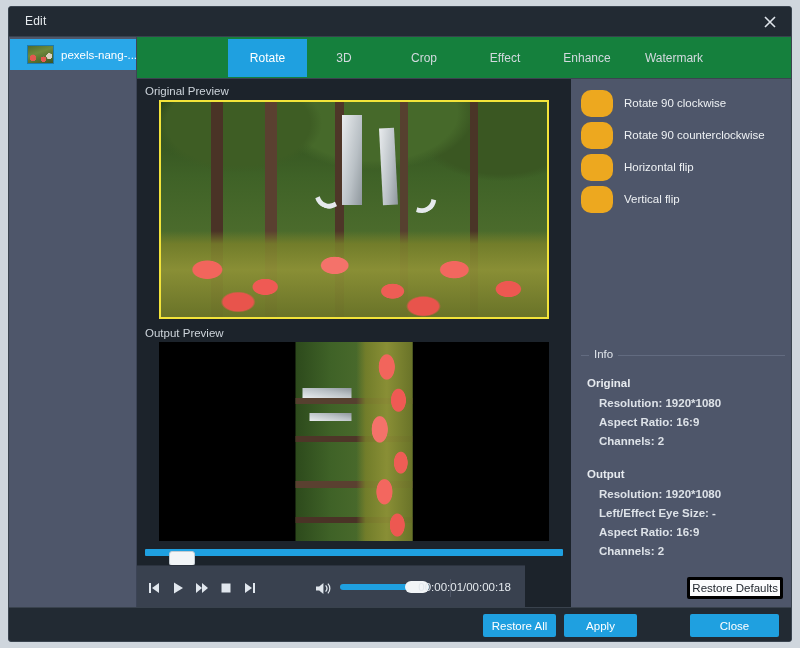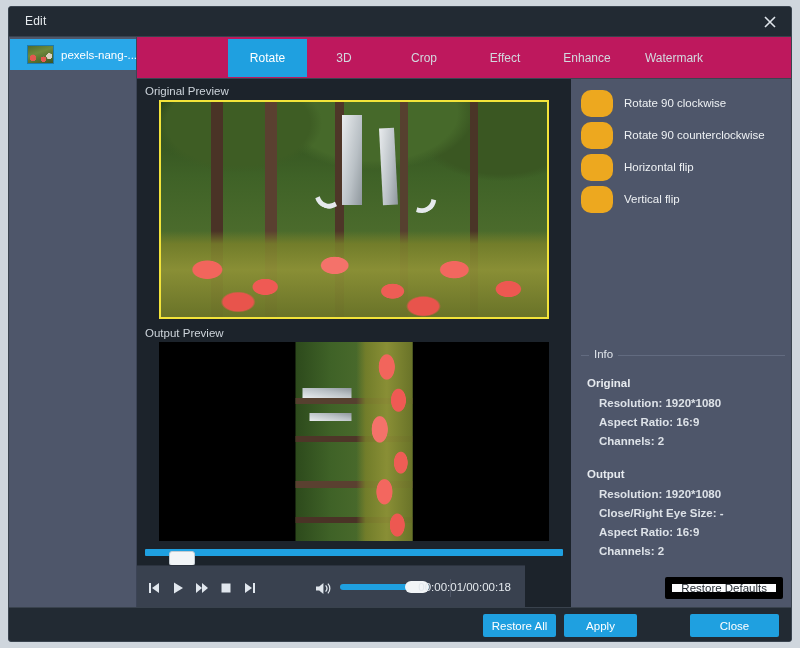"Rotate" .tabbar { background: #be185d -> #15803d }
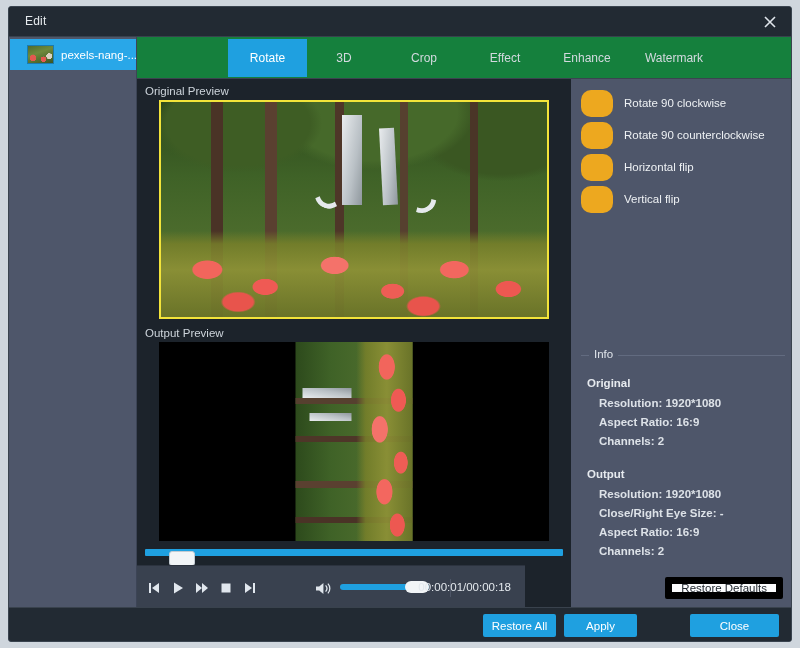"Close/Right Eye Size: -" div.info-line { text: Close/Right -> Left/Effect }
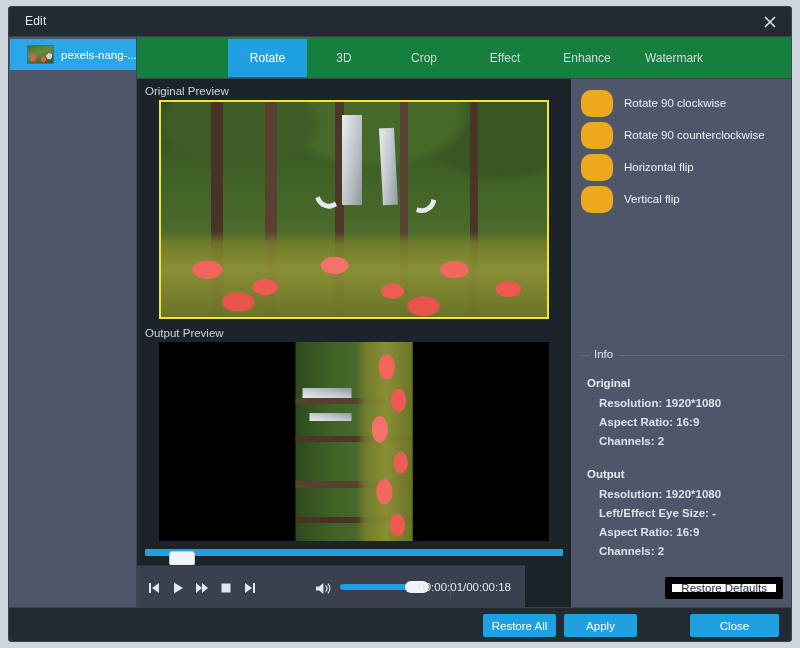"Restore Defaults" .restore-defaults { border: 7px solid #000000 -> 3px solid #000000; padding: 0 9px -> 0 2px }
